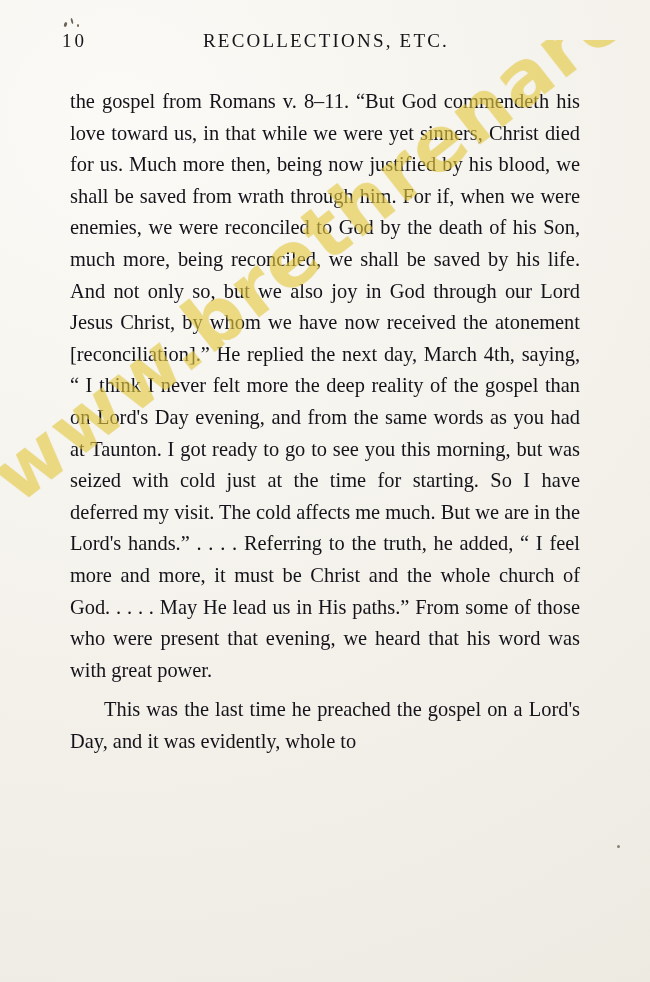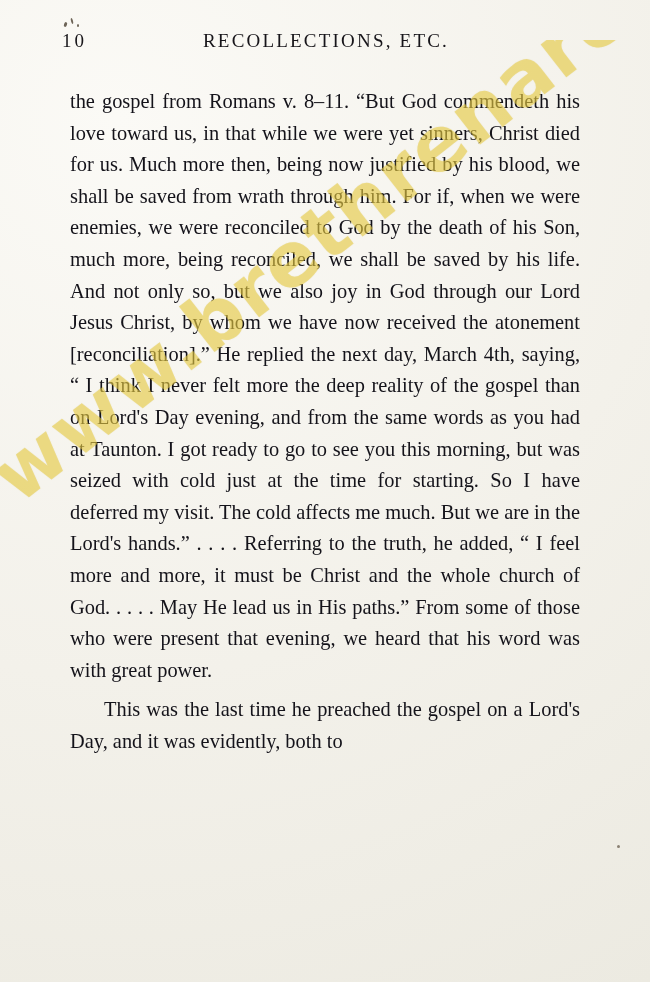"This was the last time" p.indent { text: both -> whole }
